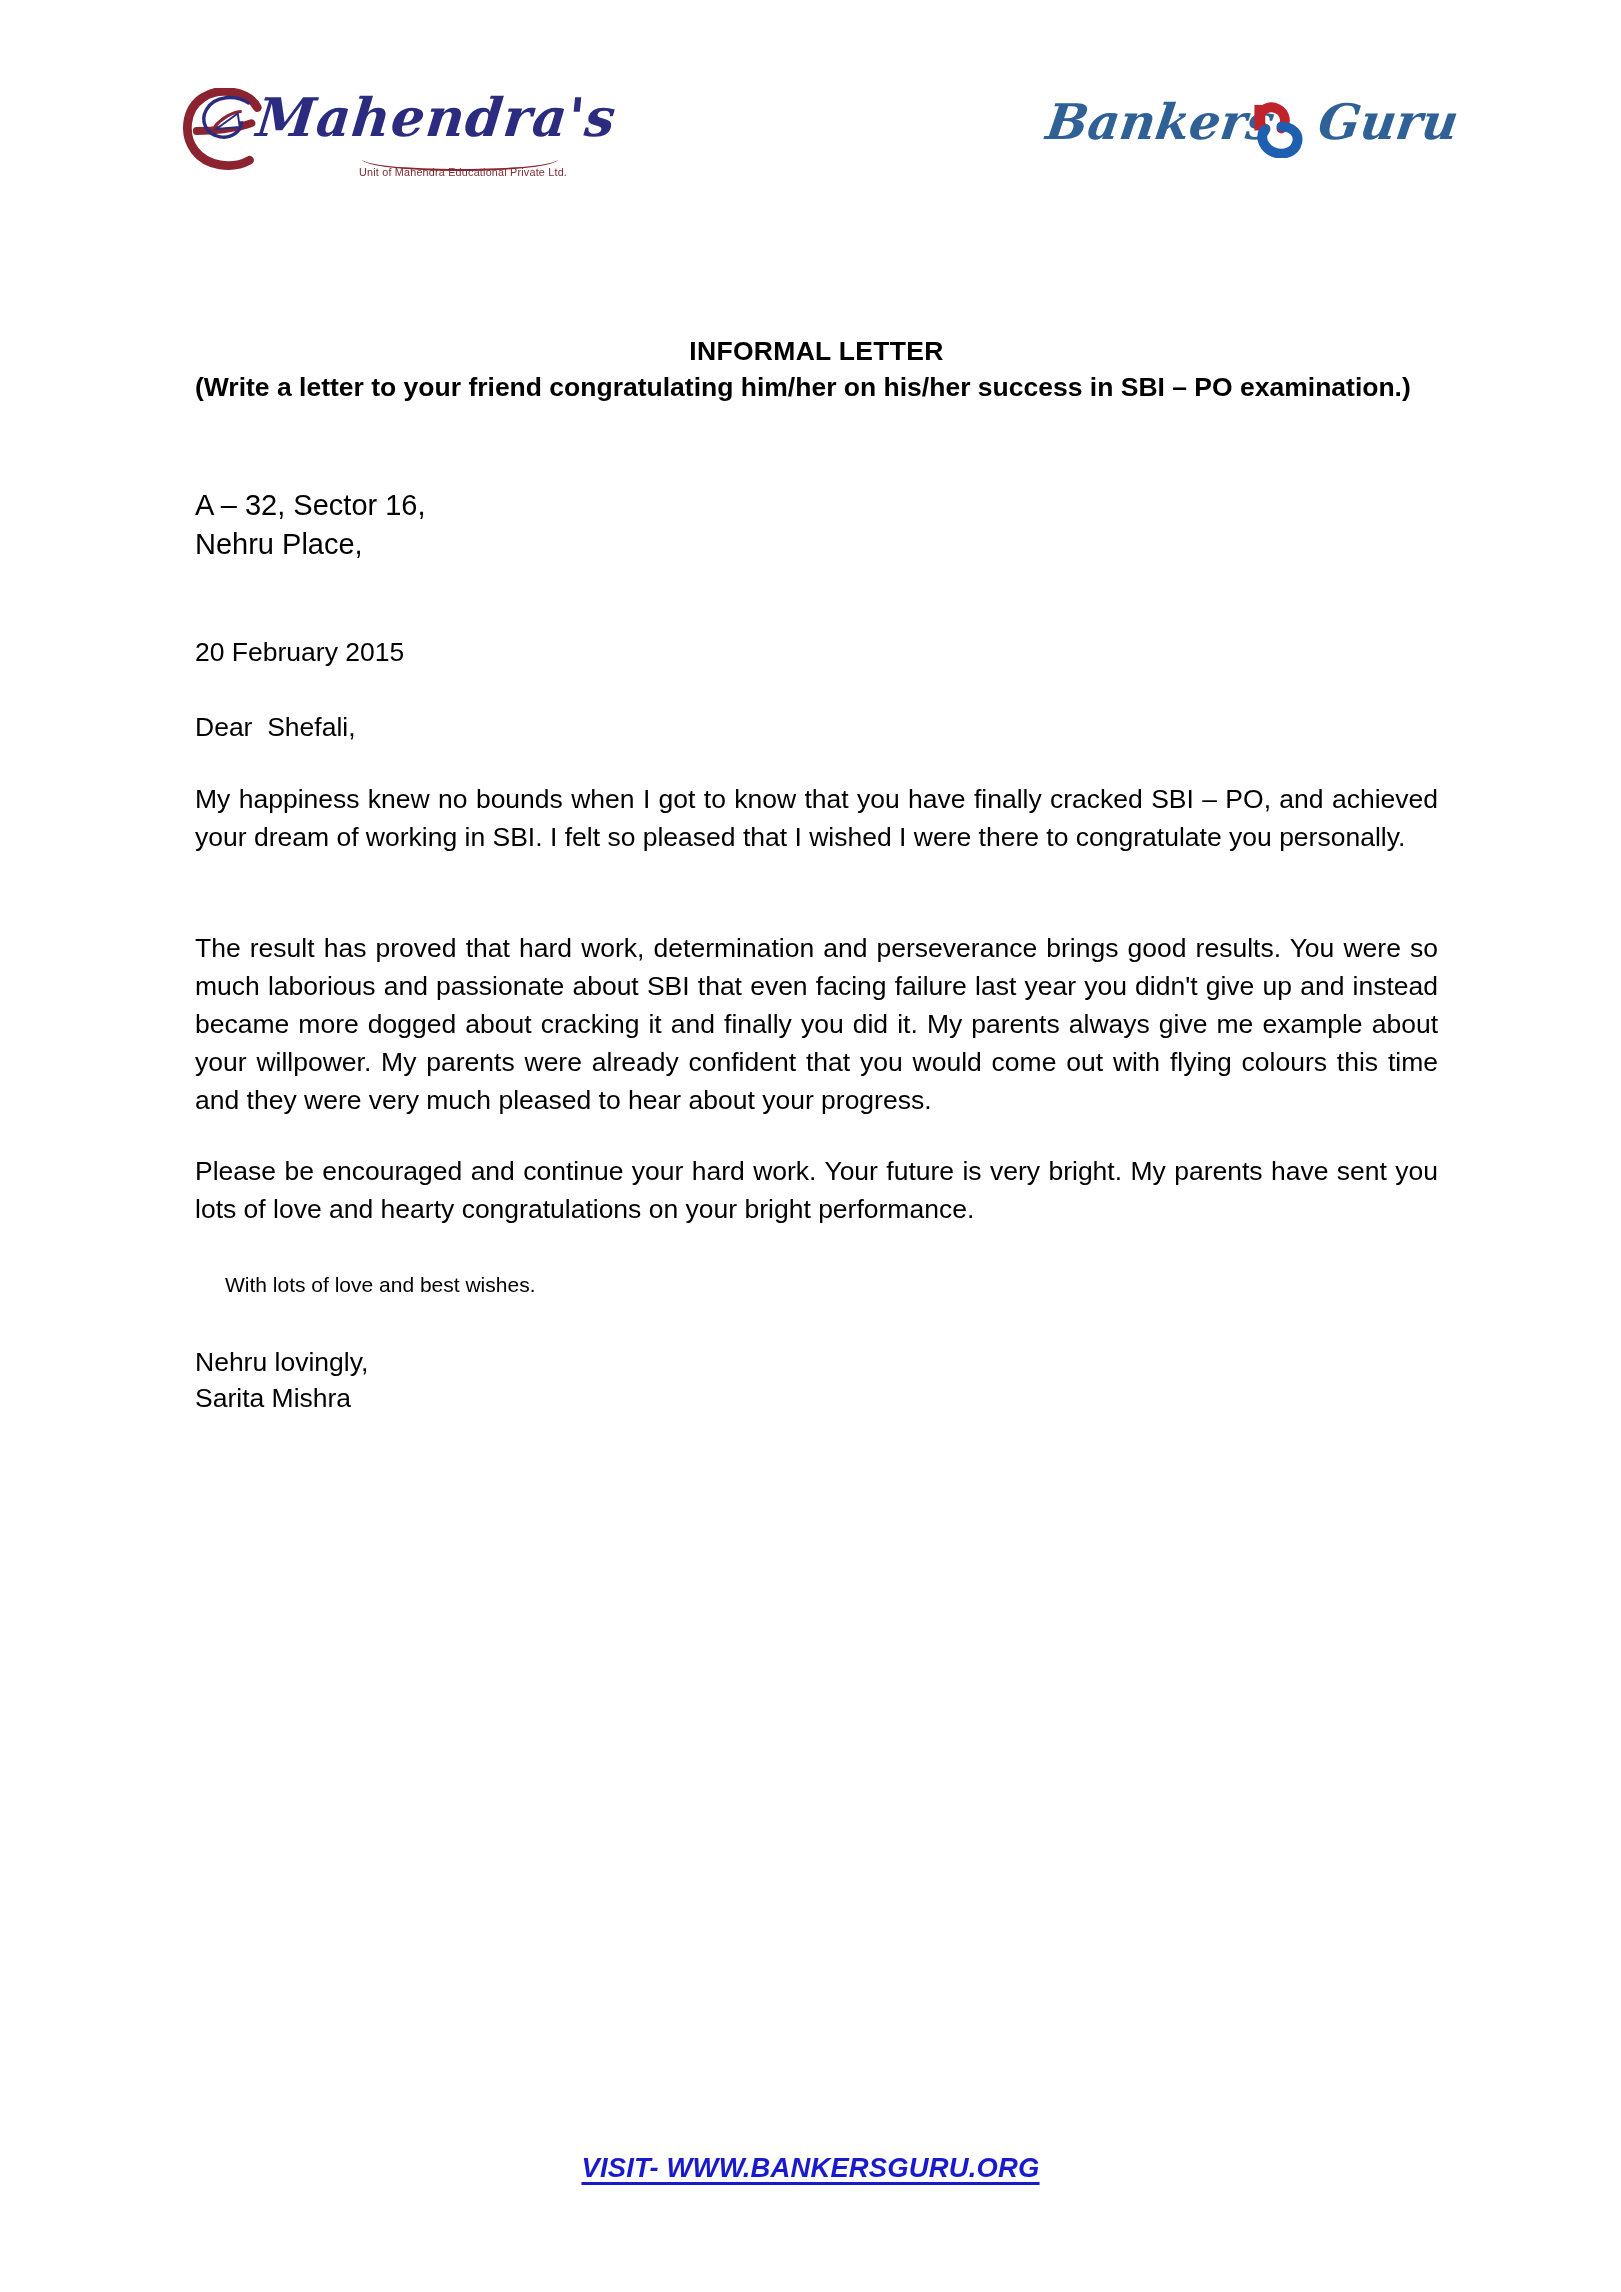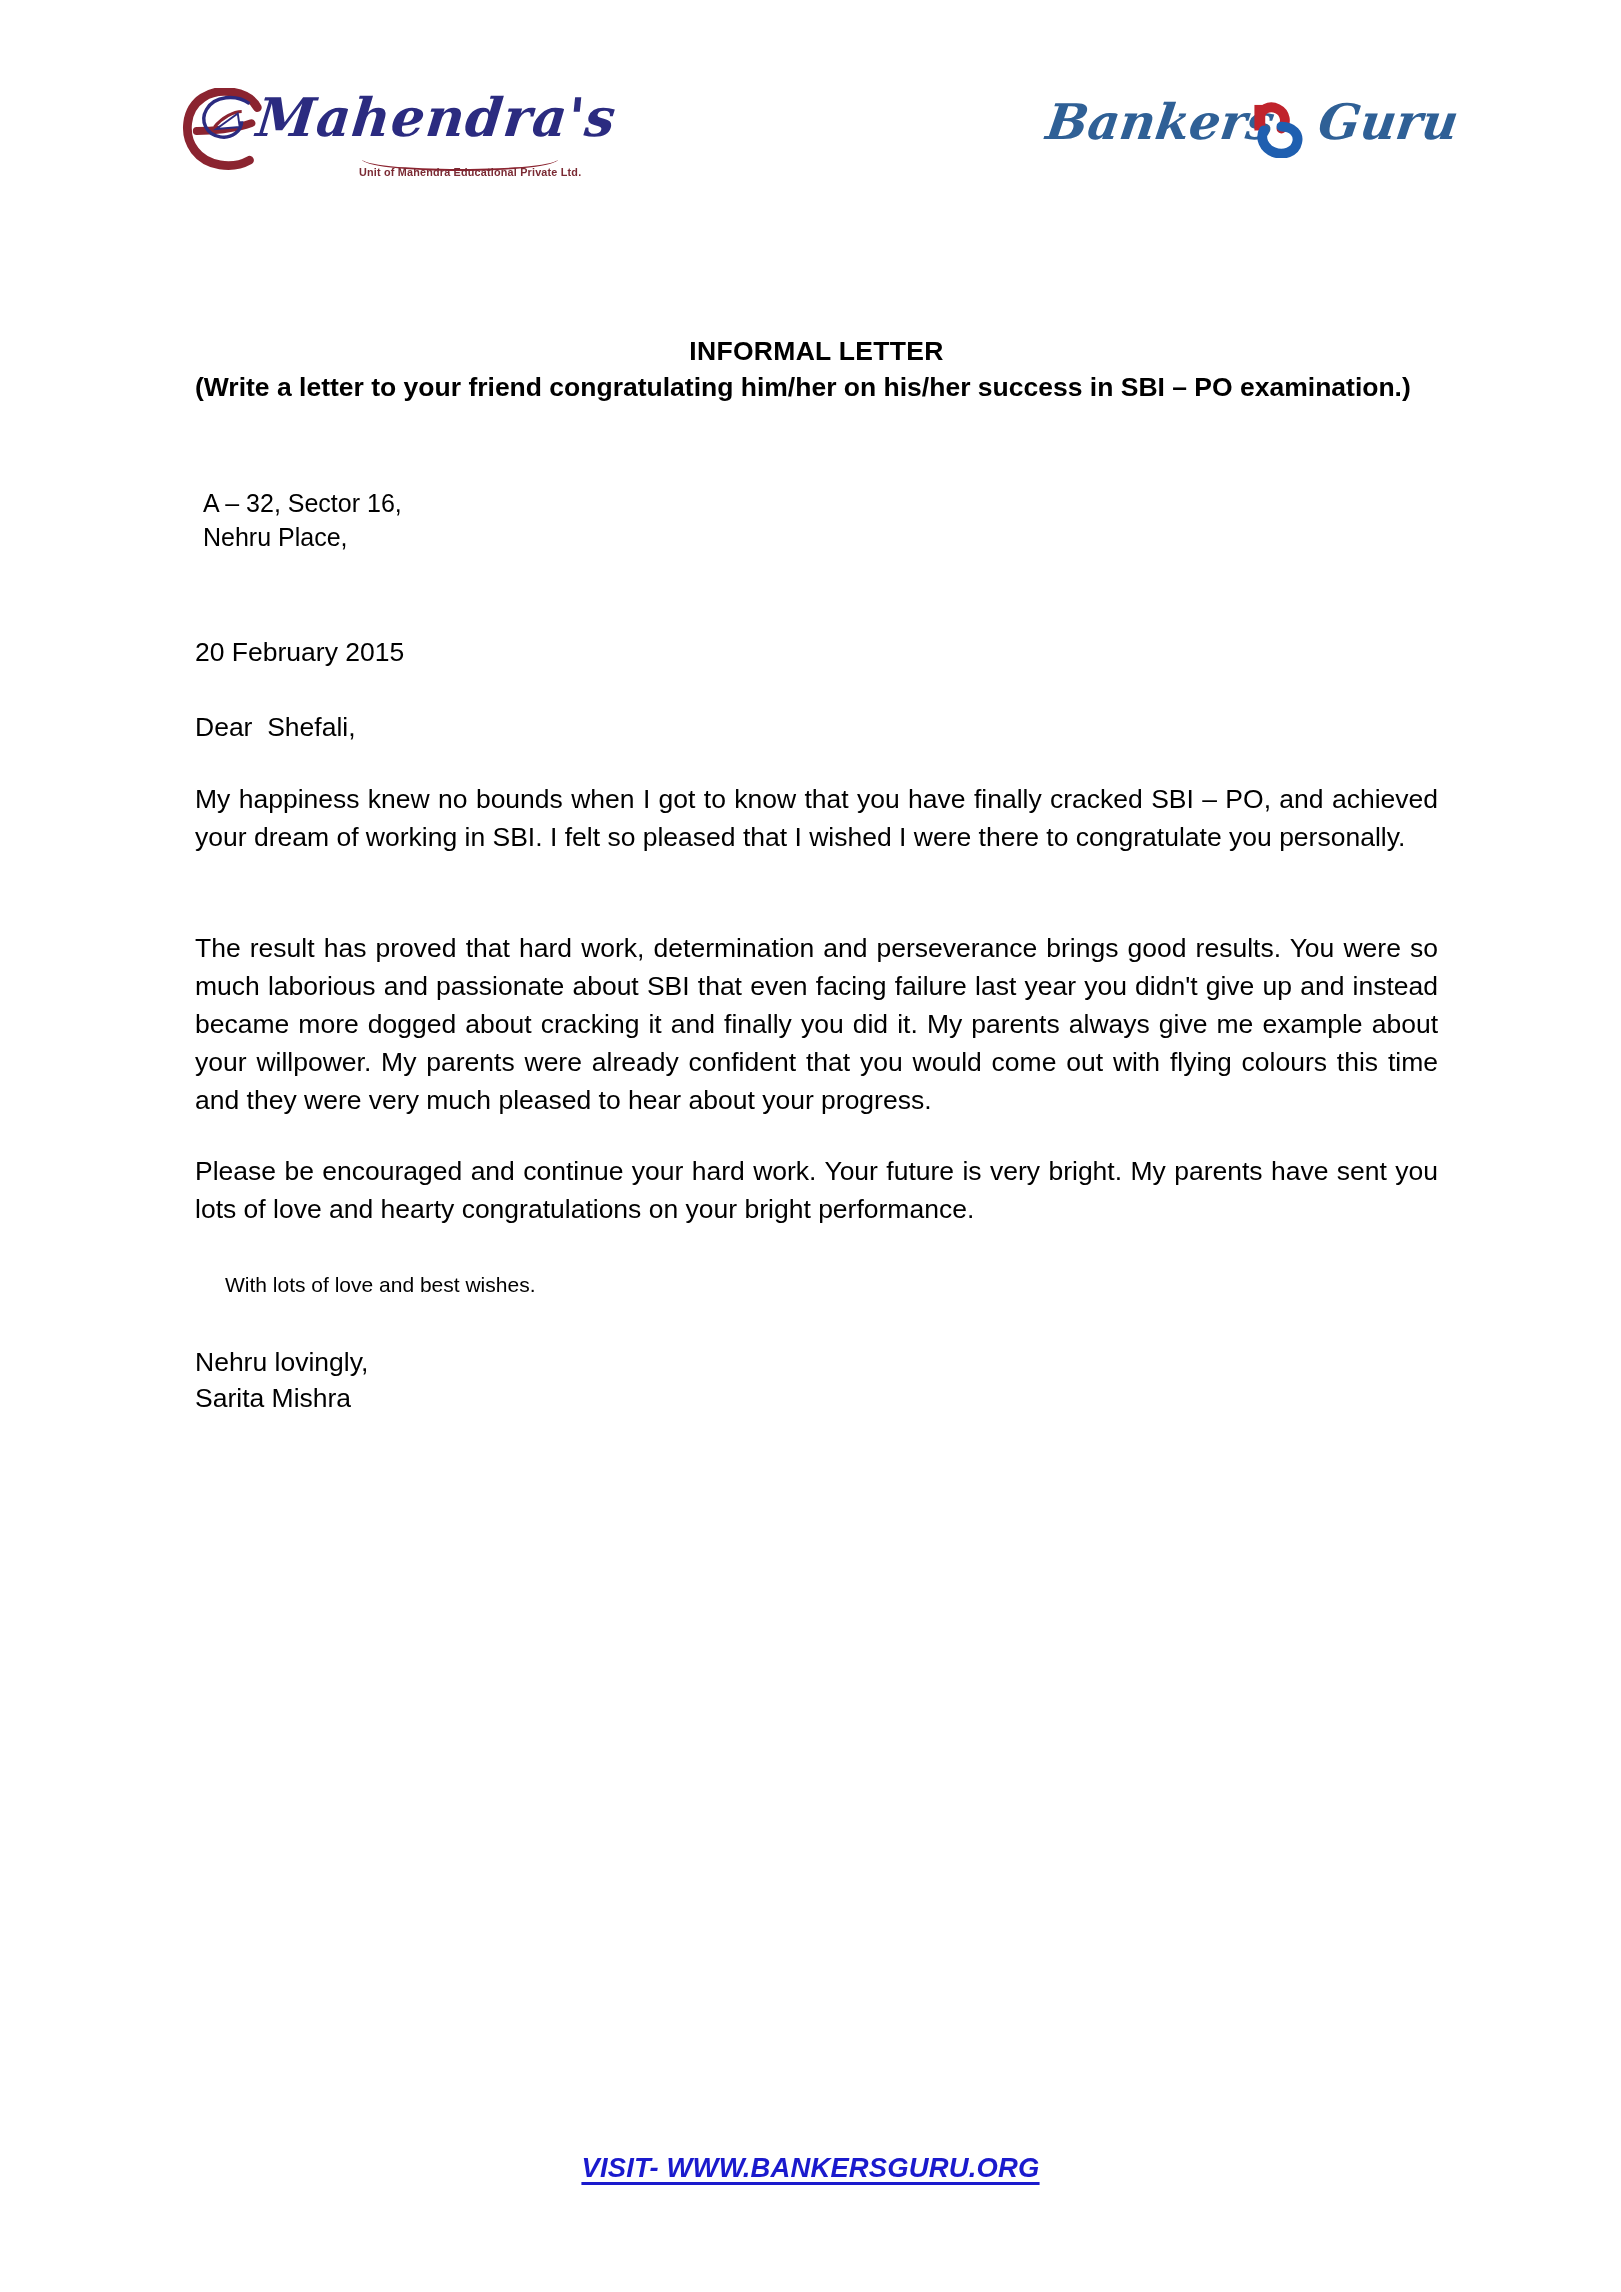"Unit of Mahendra Educational Private" .mah-sub { font-weight: bold -> normal }
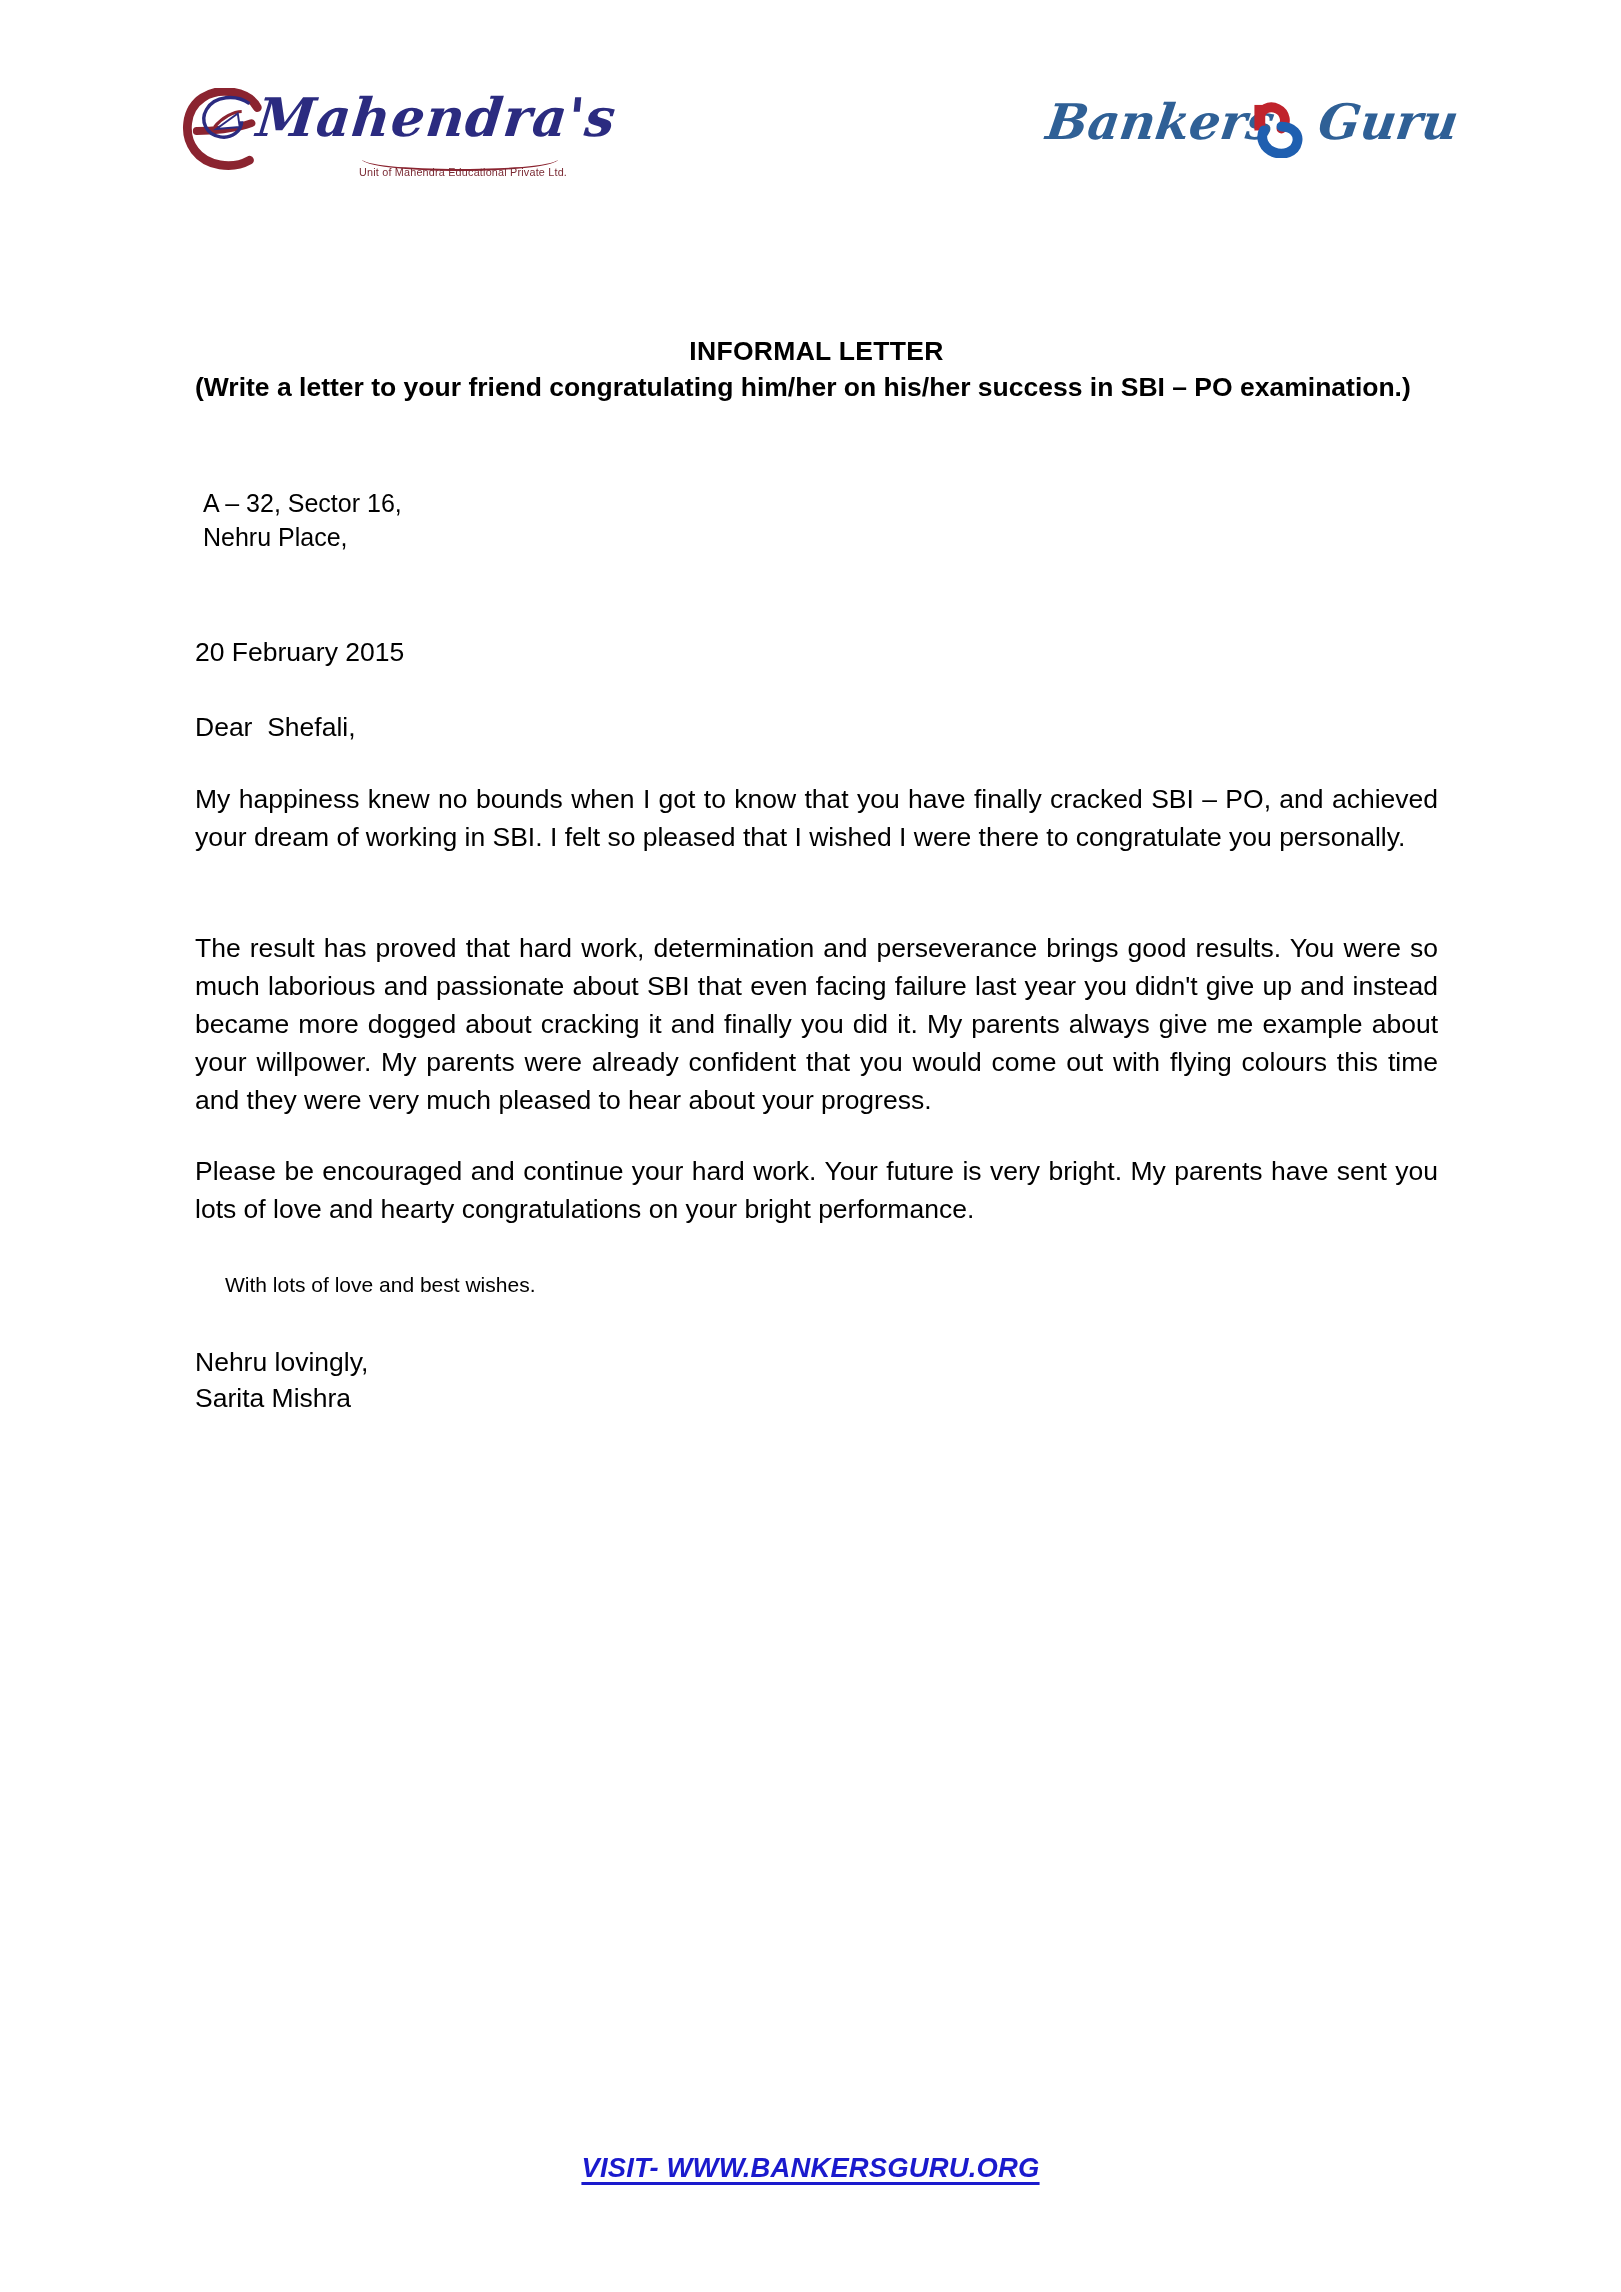"A – 32, Sector 16," .addr { font-size: 25px -> 29px; left: 8px -> 0 }
